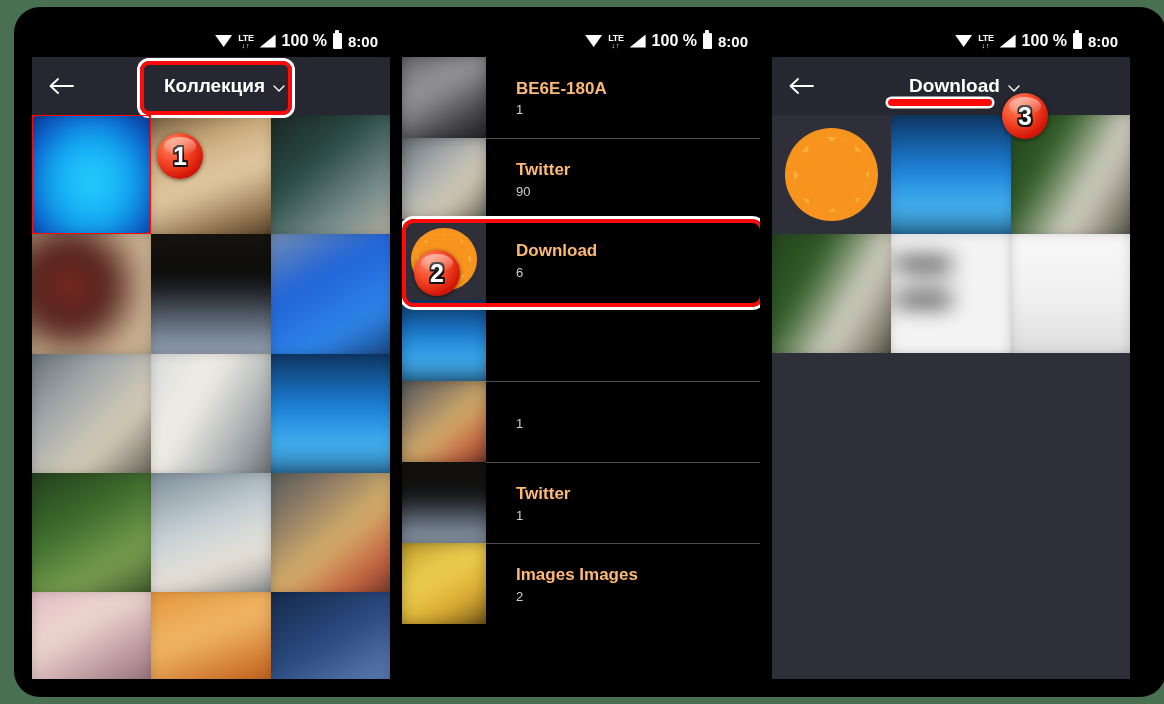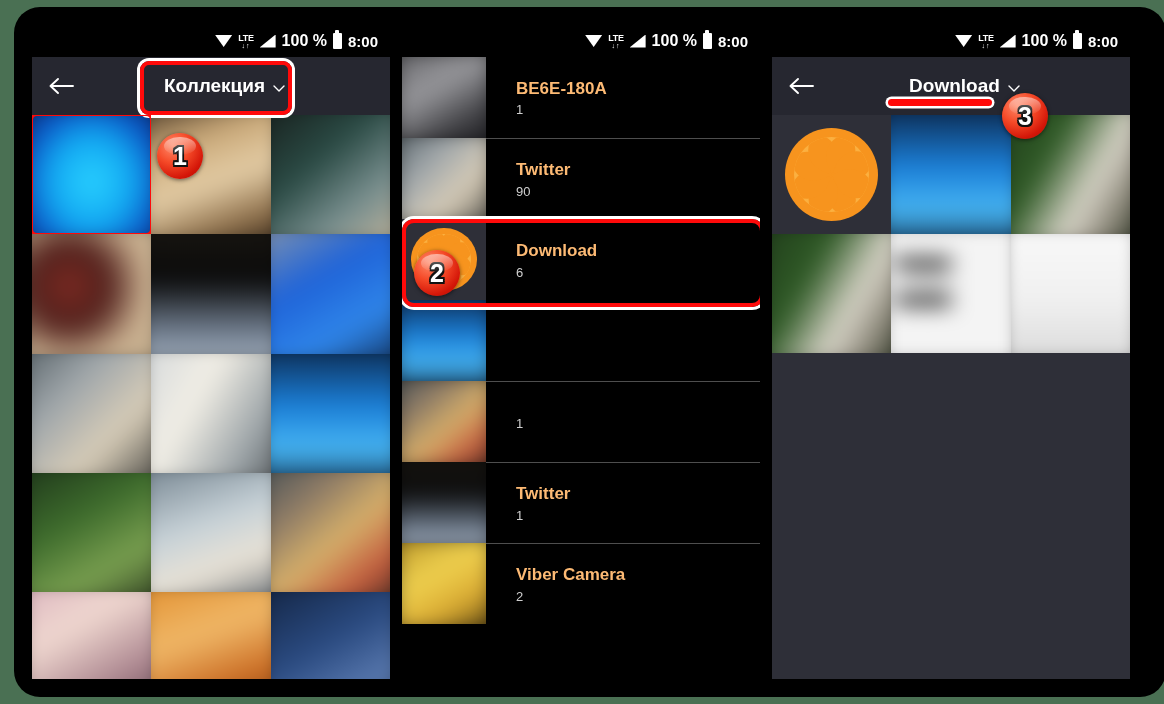"Viber Camera" div.album-name { text: Viber Camera -> Images Images }
